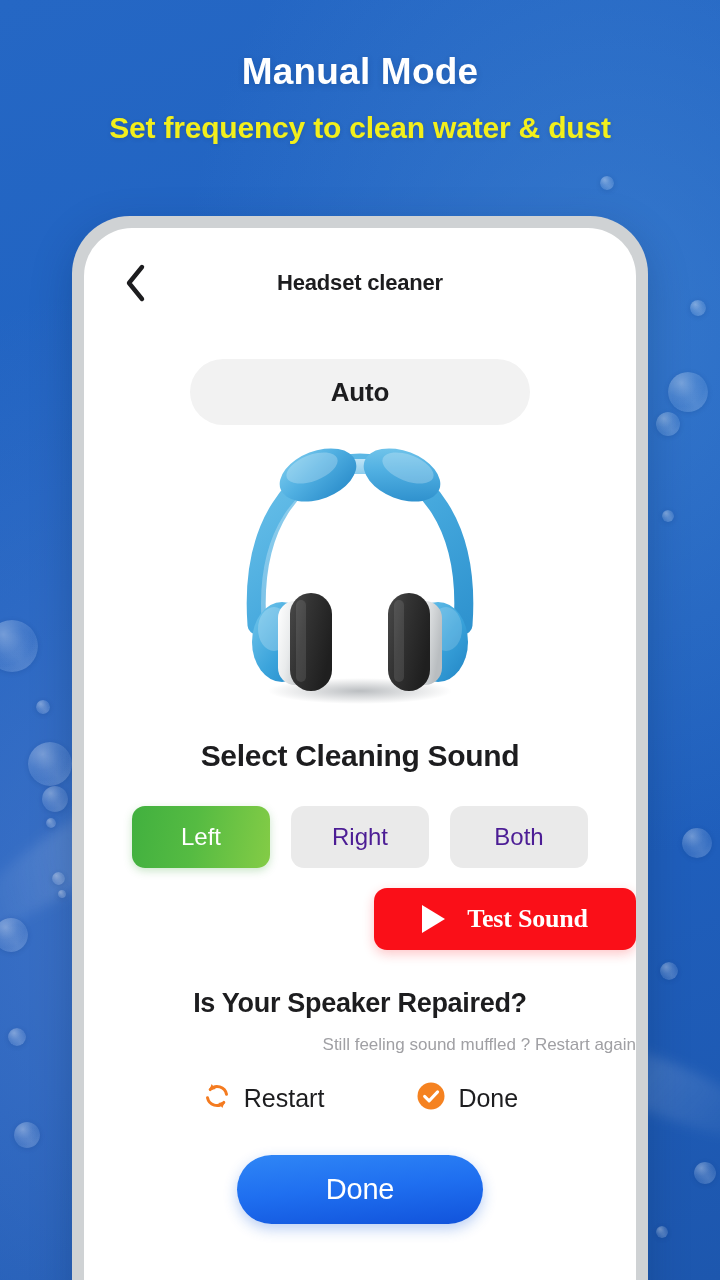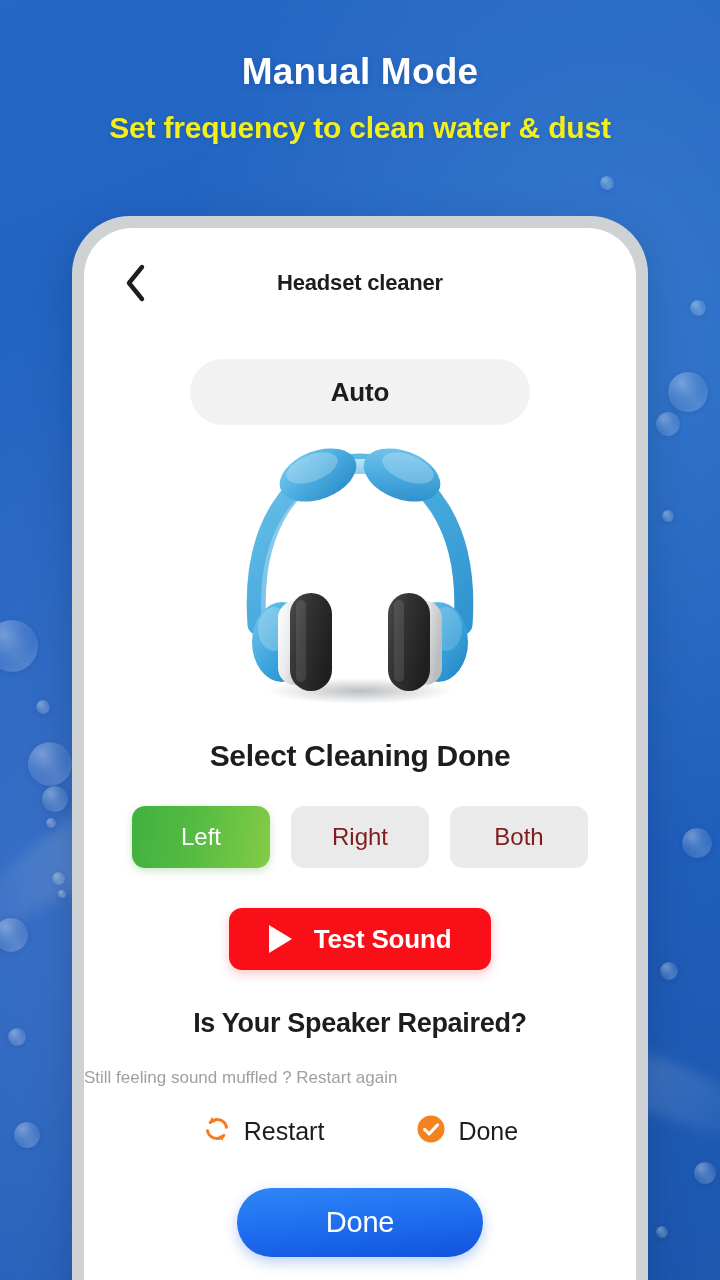"Select Cleaning Done" div.sec-title { text: Done -> Sound }
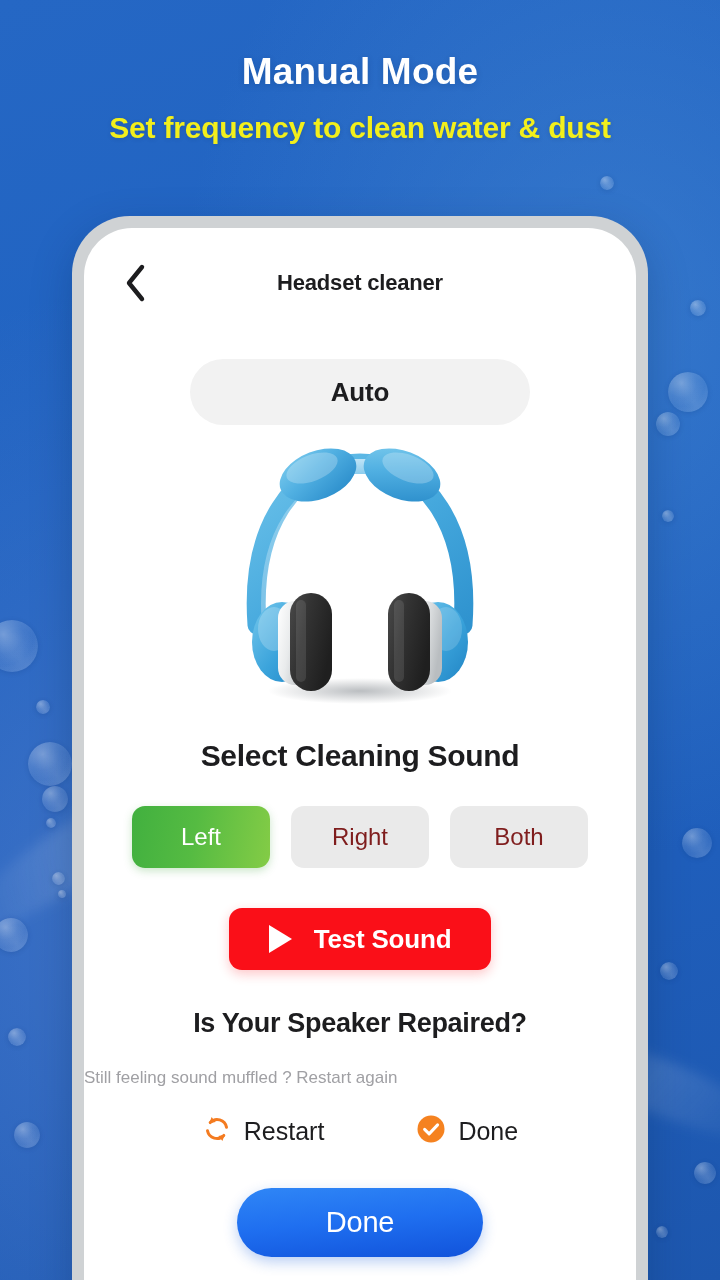"Right" .chip { color: #7f1d1d -> #4c1d95 }
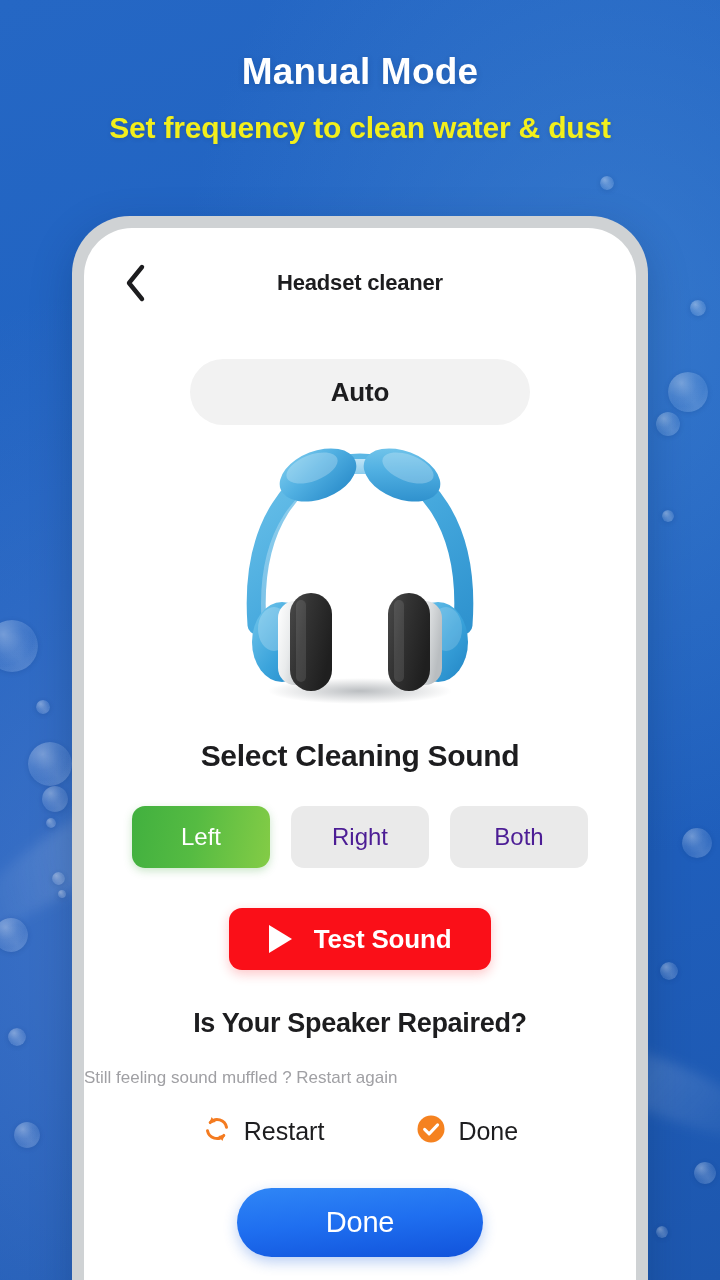"Test Sound" .test-wrap { font-family: none -> Liberation Serif, serif; justify-content: center -> flex-end; margin-top: 40px -> 20px }
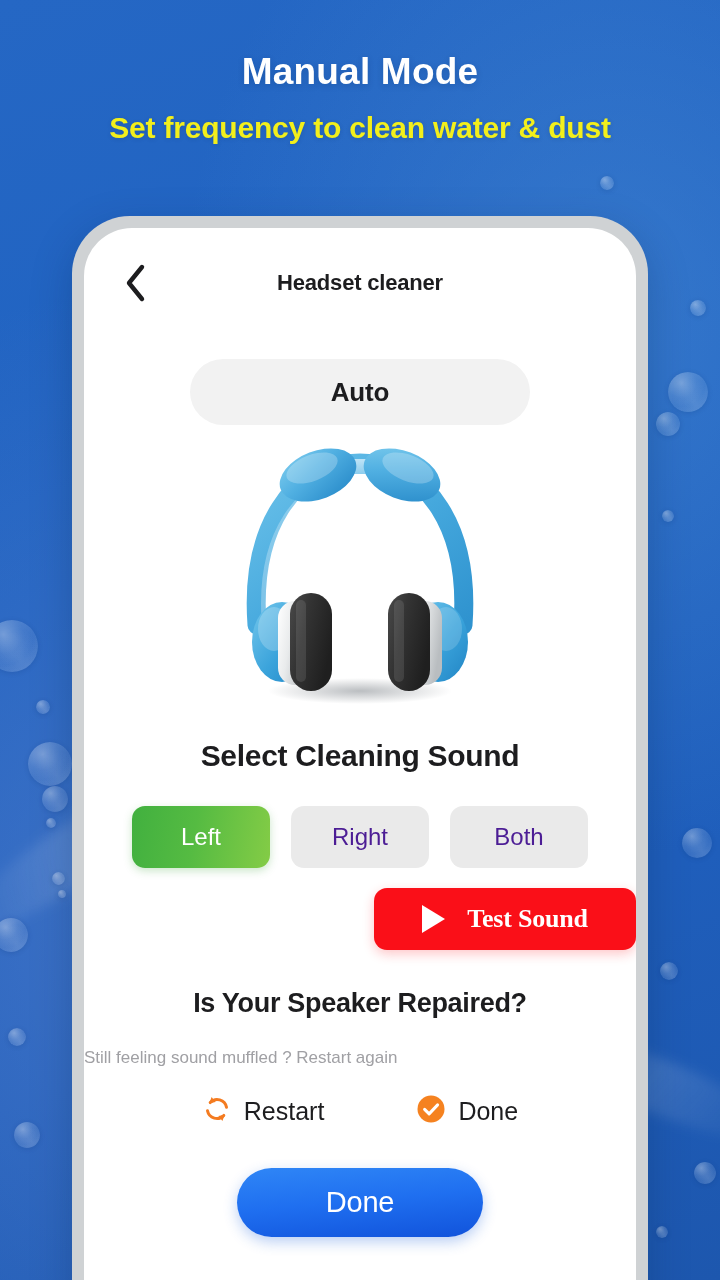"Still feeling sound muffled ?" .rep-sub { margin-top: 29px -> 16px; text-align: left -> right }
